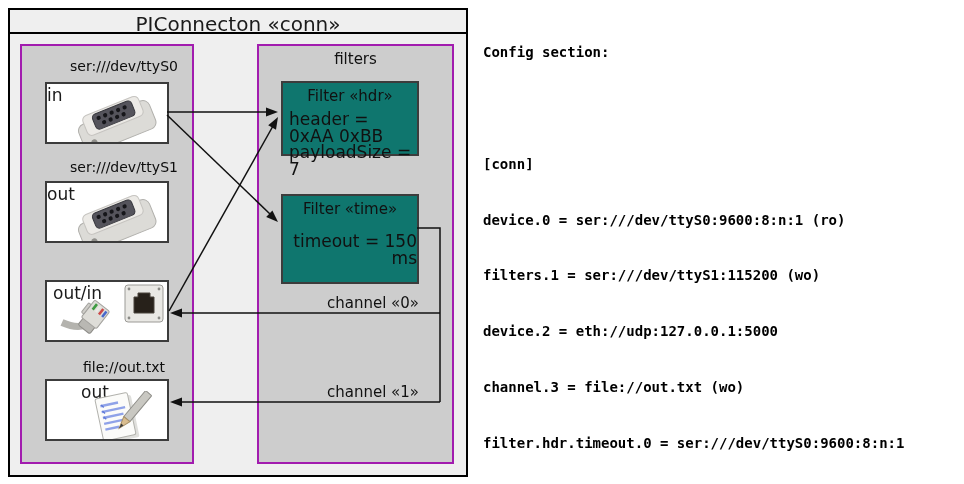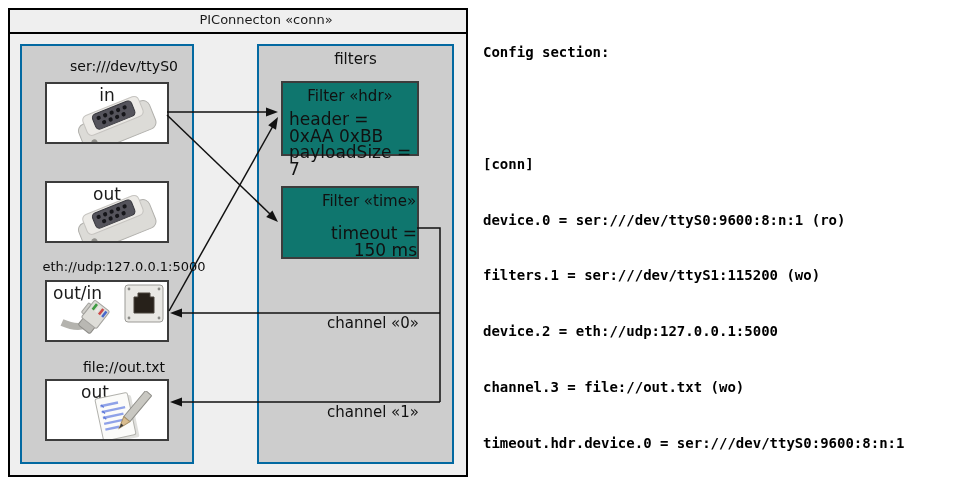"PIConnecton «conn»" .diagram-title { font-size: 13px -> 20px; margin-left: 28px -> none }
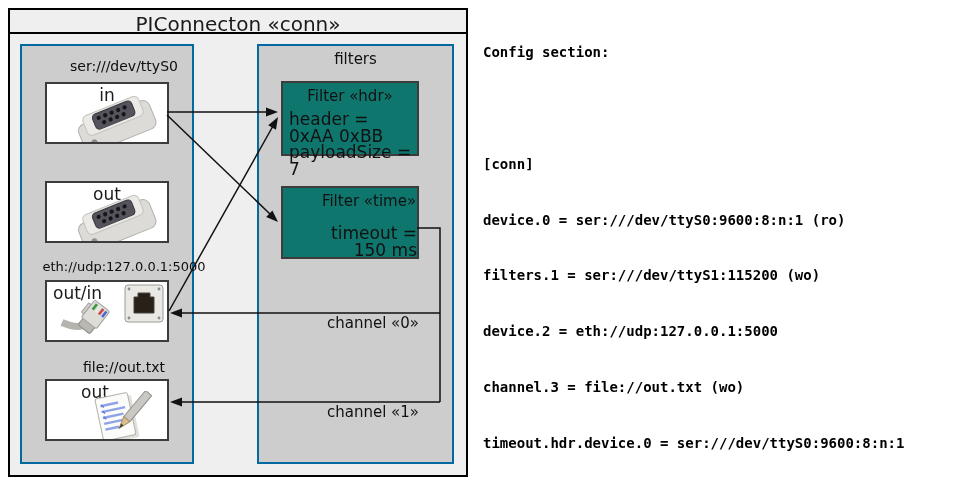"filters" .panel { border: 2px solid #0369a1 -> 2px solid #a21caf }
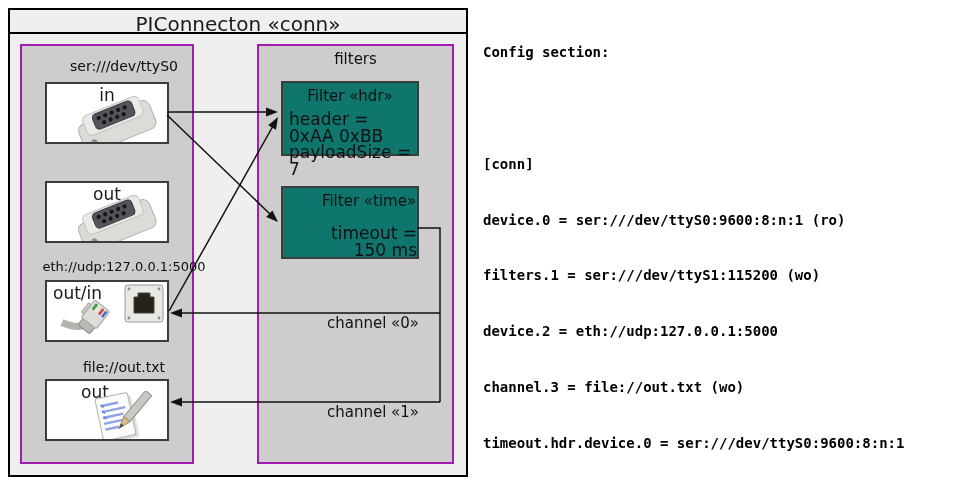"in" .dir.center { text-align: center -> none }
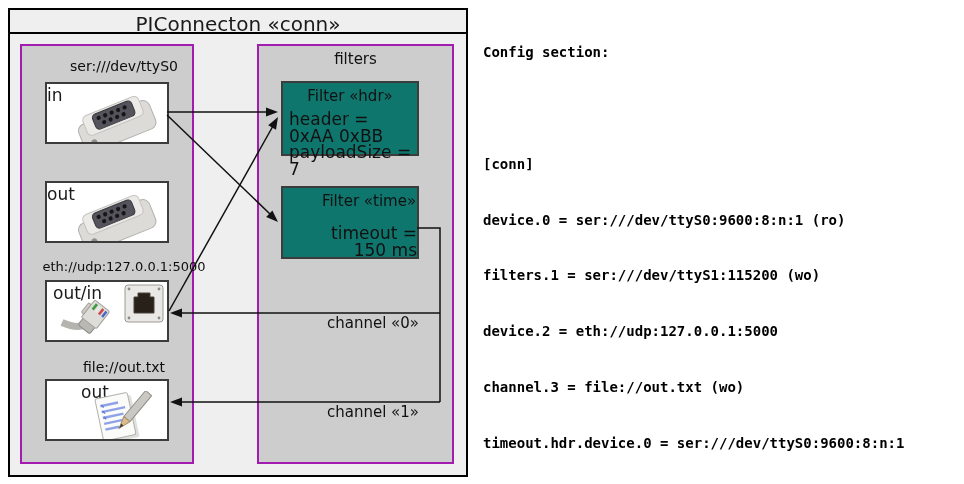"ser:///dev/ttyS1" div.dev-label { html: none -> <div>ser:///dev/ttyS1</div> }
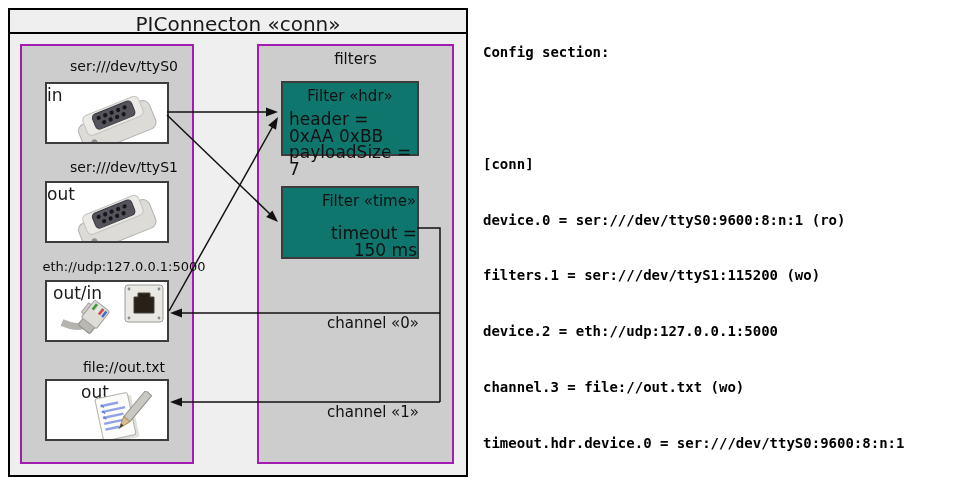"Filter «time»" div.filter-box { height: 73px -> 90px; padding-left: 38px -> none; top: 176px -> 184px }
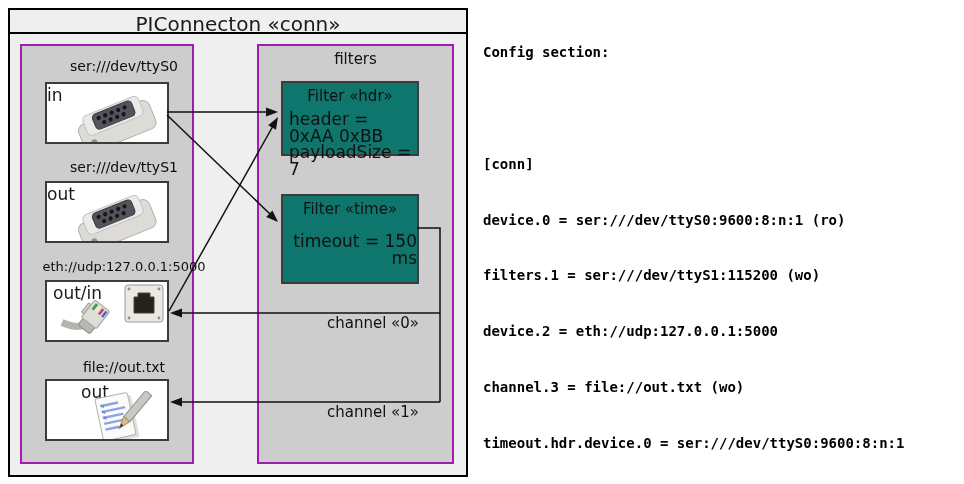"eth://udp:127.0.0.1:5000" div.dev-label { html: <div>eth://udp:127.0.0.1:5000</div> -> none }
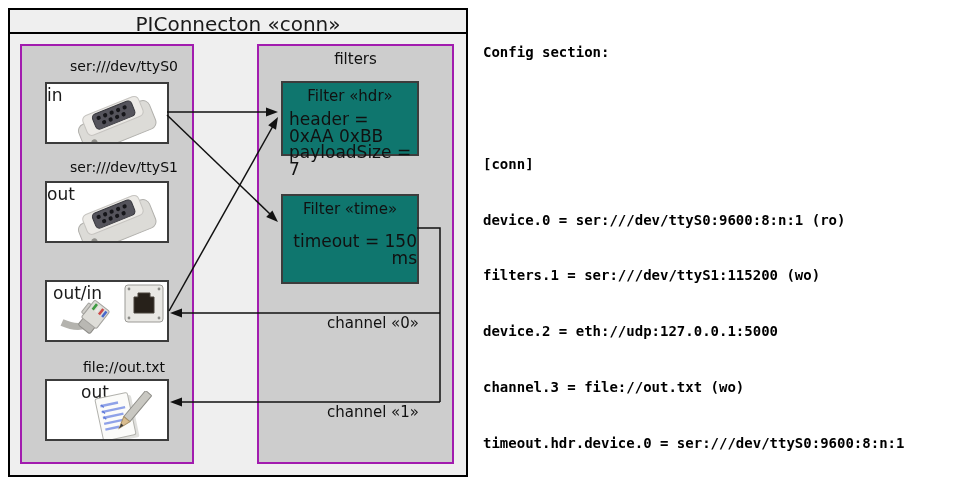"channel «0»" .chan-label { margin-top: 20px -> none }
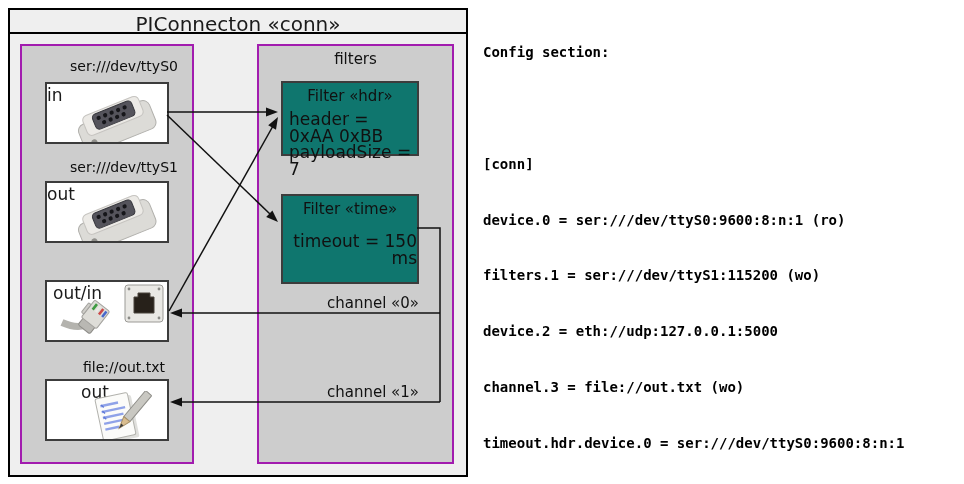"timeout.hdr.device.0 =" div { text: timeout.hdr.device.0 -> filter.hdr.timeout.0 }
